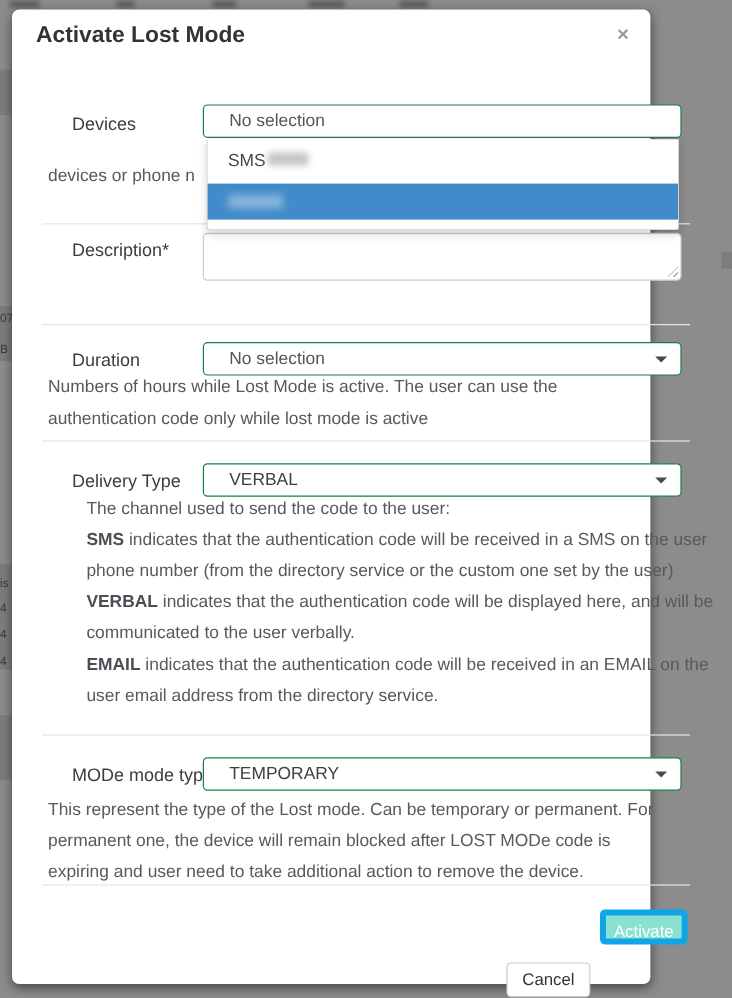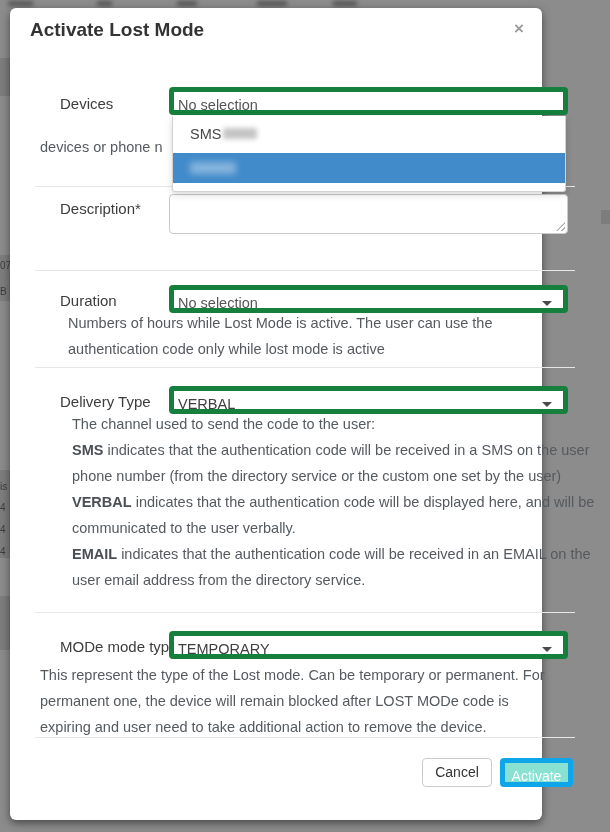"No selection" .sel { border: 5px solid #15803d -> 1px solid #15803d; padding-left: 4px -> 21px }
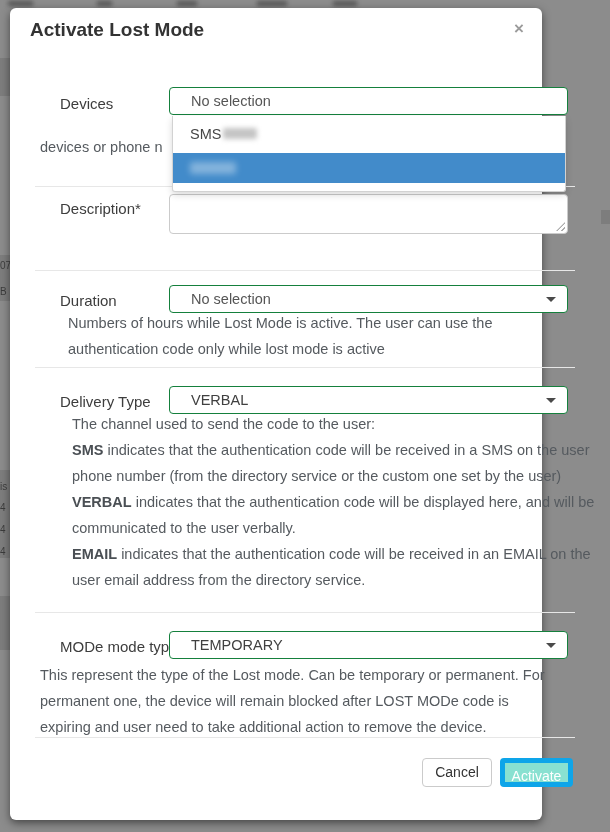"Numbers of hours while Lost" div.help { margin-left: 28px -> none }
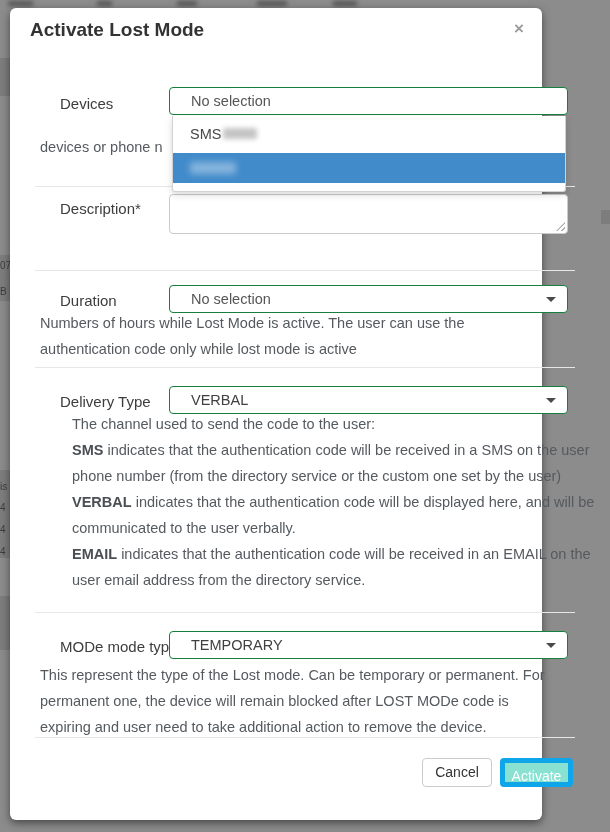"Cancel" .btn-cancel { margin-top: none -> 44px }
